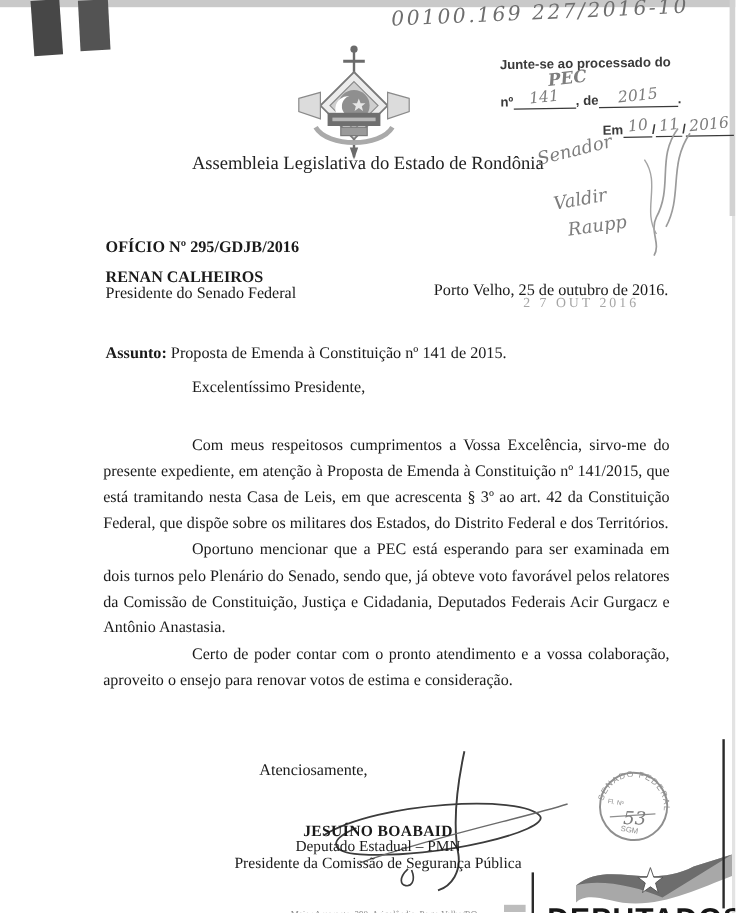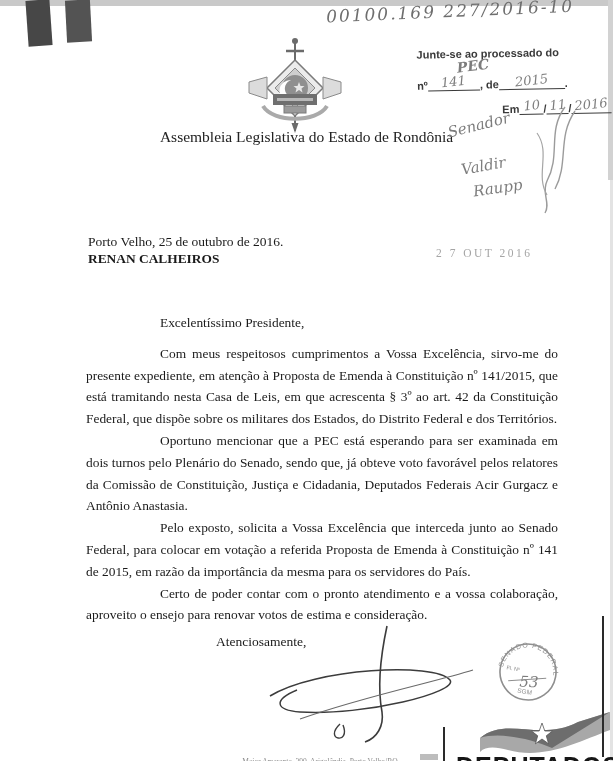"OFÍCIO Nº 295/GDJB/2016" span.reference { html: none -> <span>OFÍCIO Nº 295/GDJB/2016</span> }
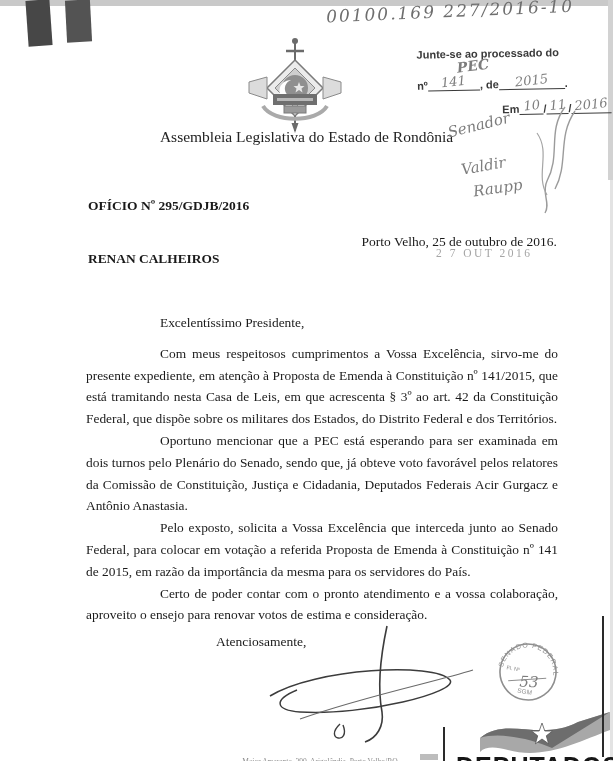"RENAN CALHEIROS" .recipient .rname { margin-top: 28px -> none }
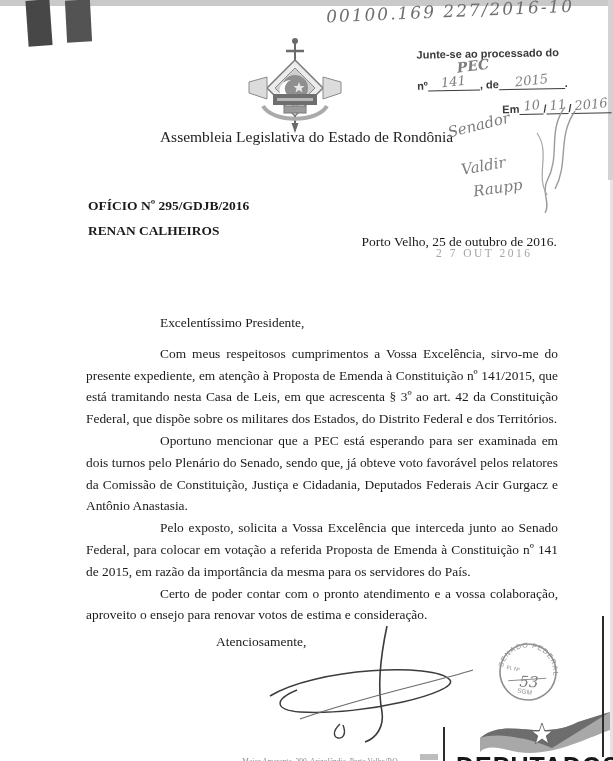"Presidente do Senado Federal" div { html: none -> <div>Presidente do Senado Federal</div> }
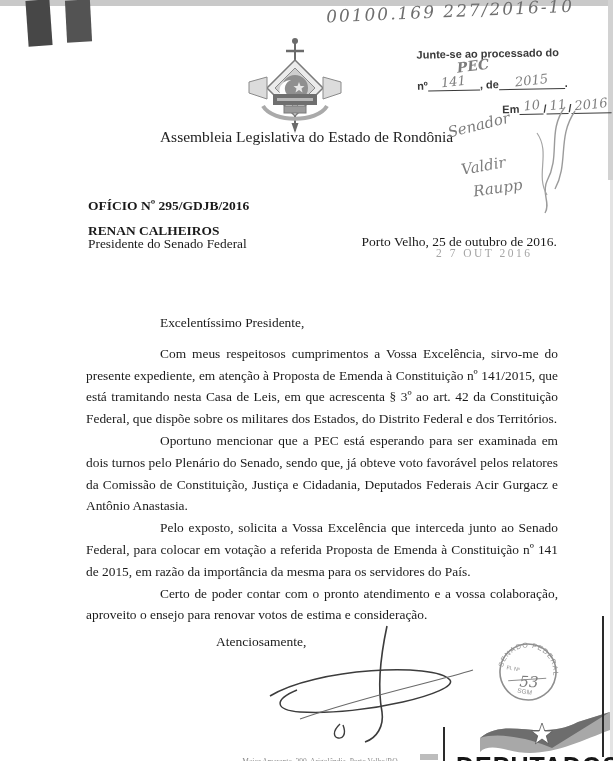"Assunto: Proposta de Emenda à" div.subject { html: none -> <div> <span>Assunto:</span><span> Proposta de Emenda à Constituição nº 141 de 2015.</span> </div> }
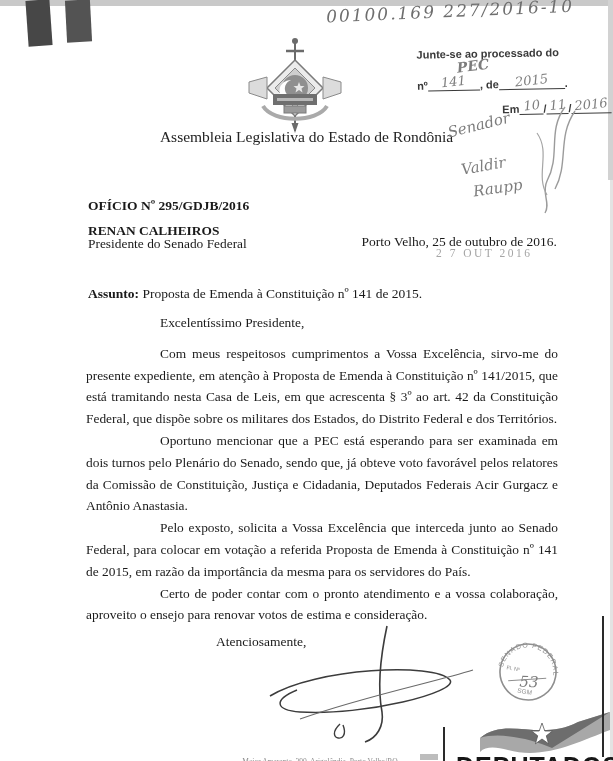"Excelentíssimo Presidente," .body-text p.salutation { margin-bottom: 9px -> 26px }
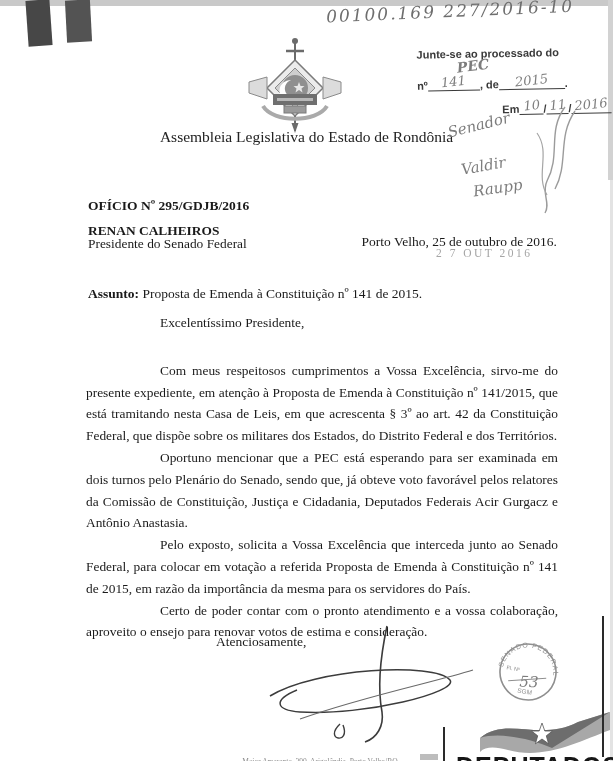"Pelo exposto, solicita a Vossa" p { html: <p>Pelo exposto, solicita a Vossa Excelência que interceda junto ao Senado Federal, para colocar em votação a referida Proposta de Emenda à Constituição nº 141 de 2015, em razão da importância da mesma para os servidores do País.</p> -> none }
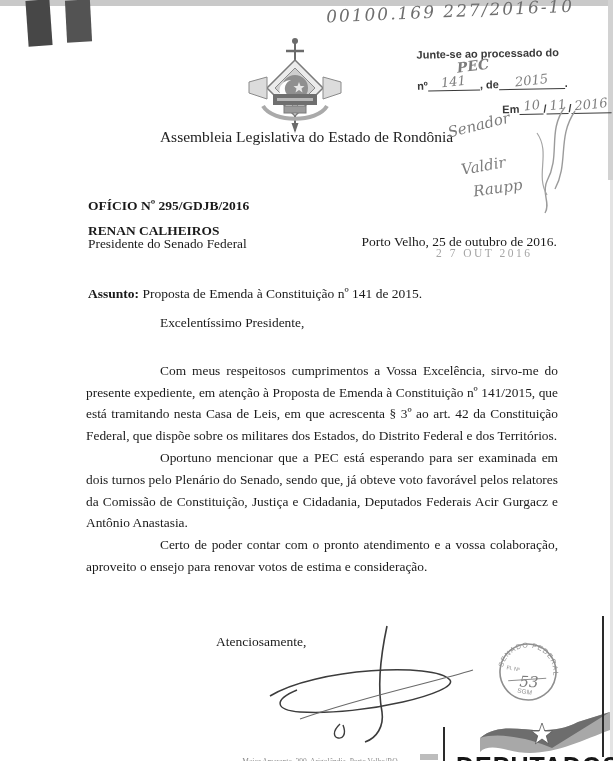"JESUÍNO BOABAID" div.sigblock { html: none -> <div> <div>JESUÍNO BOABAID</div> <div>Deputado Estadual – PMN</div> <div>Presidente da Comissão de Segurança Pública</div> </div> }
